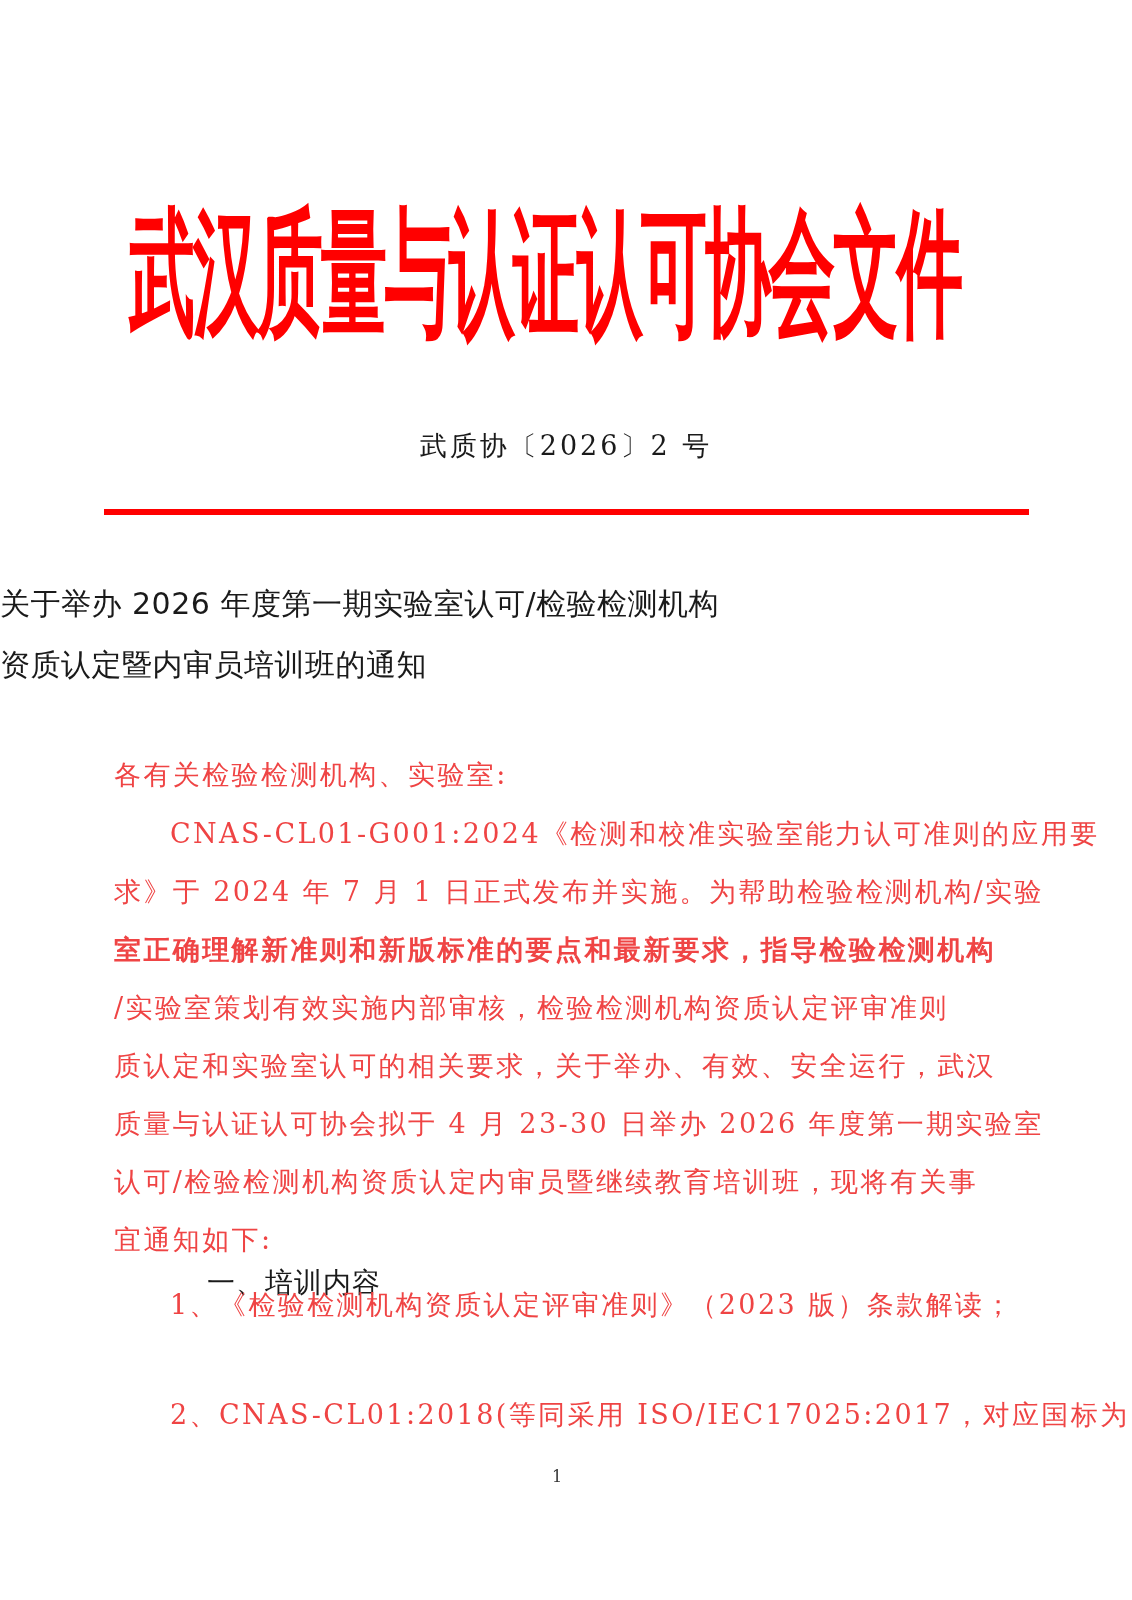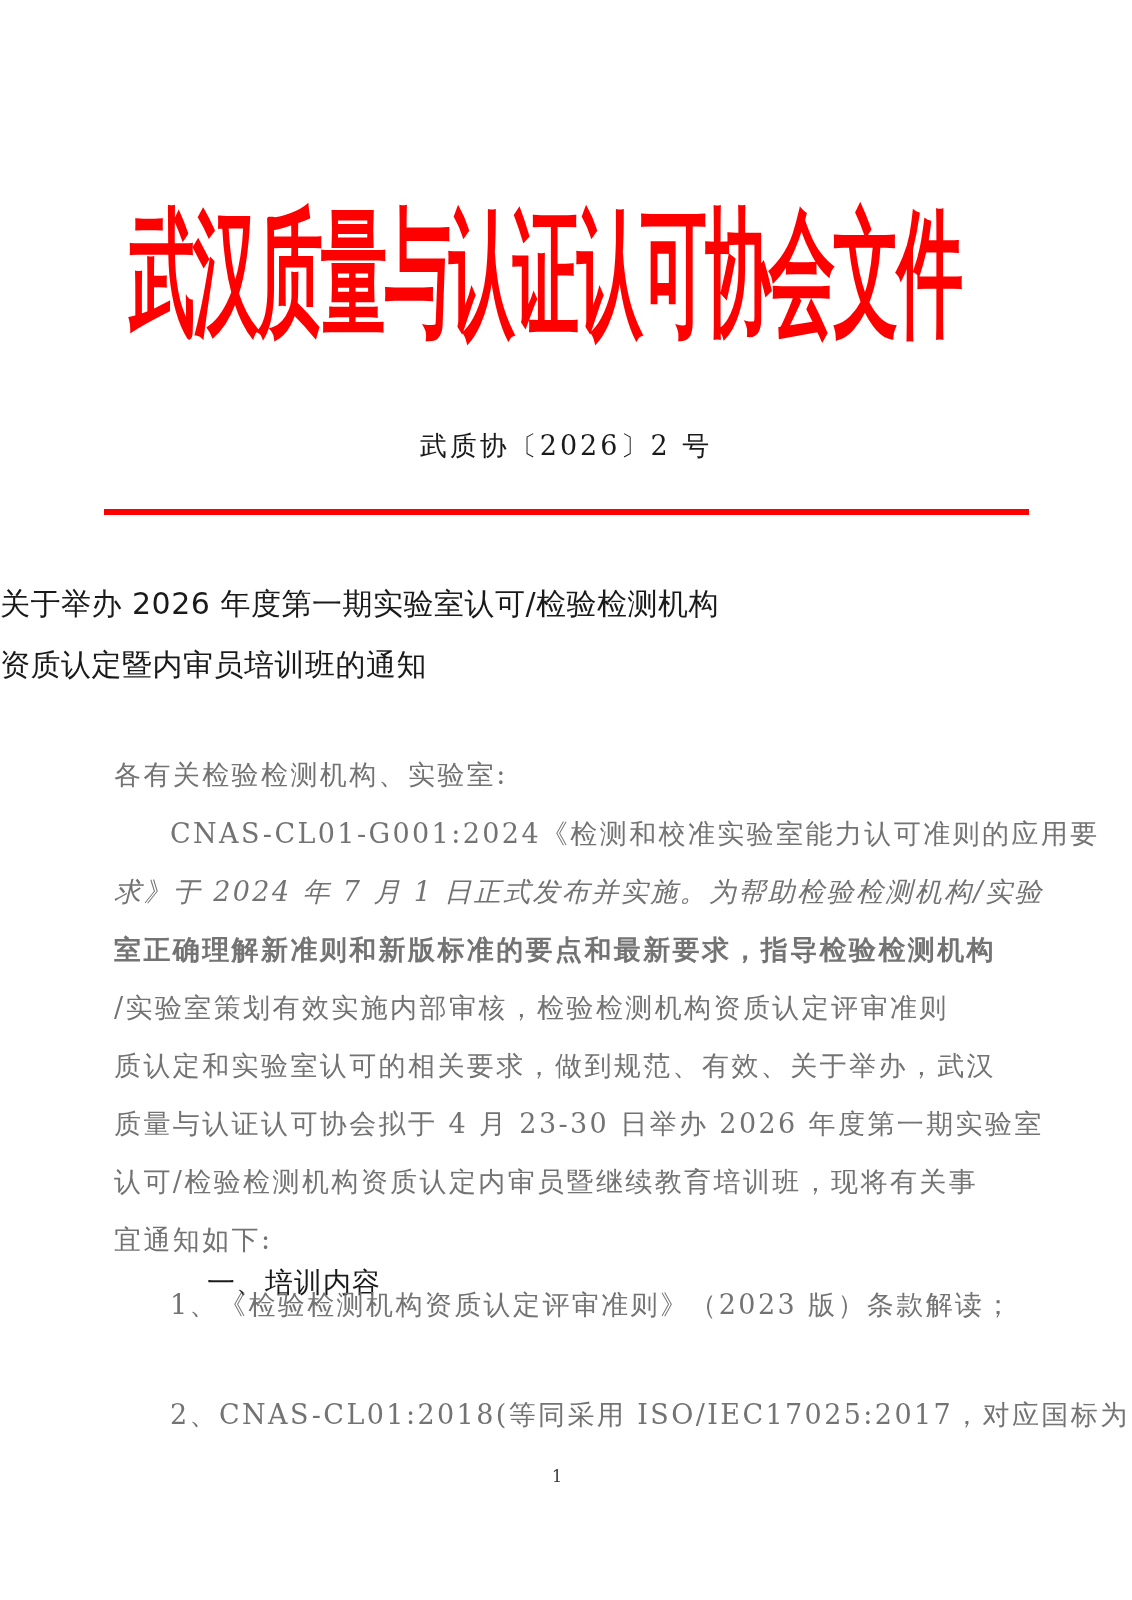"各有关检验检测机构、实验室:" .body-line { color: #737373 -> #ef4444 }
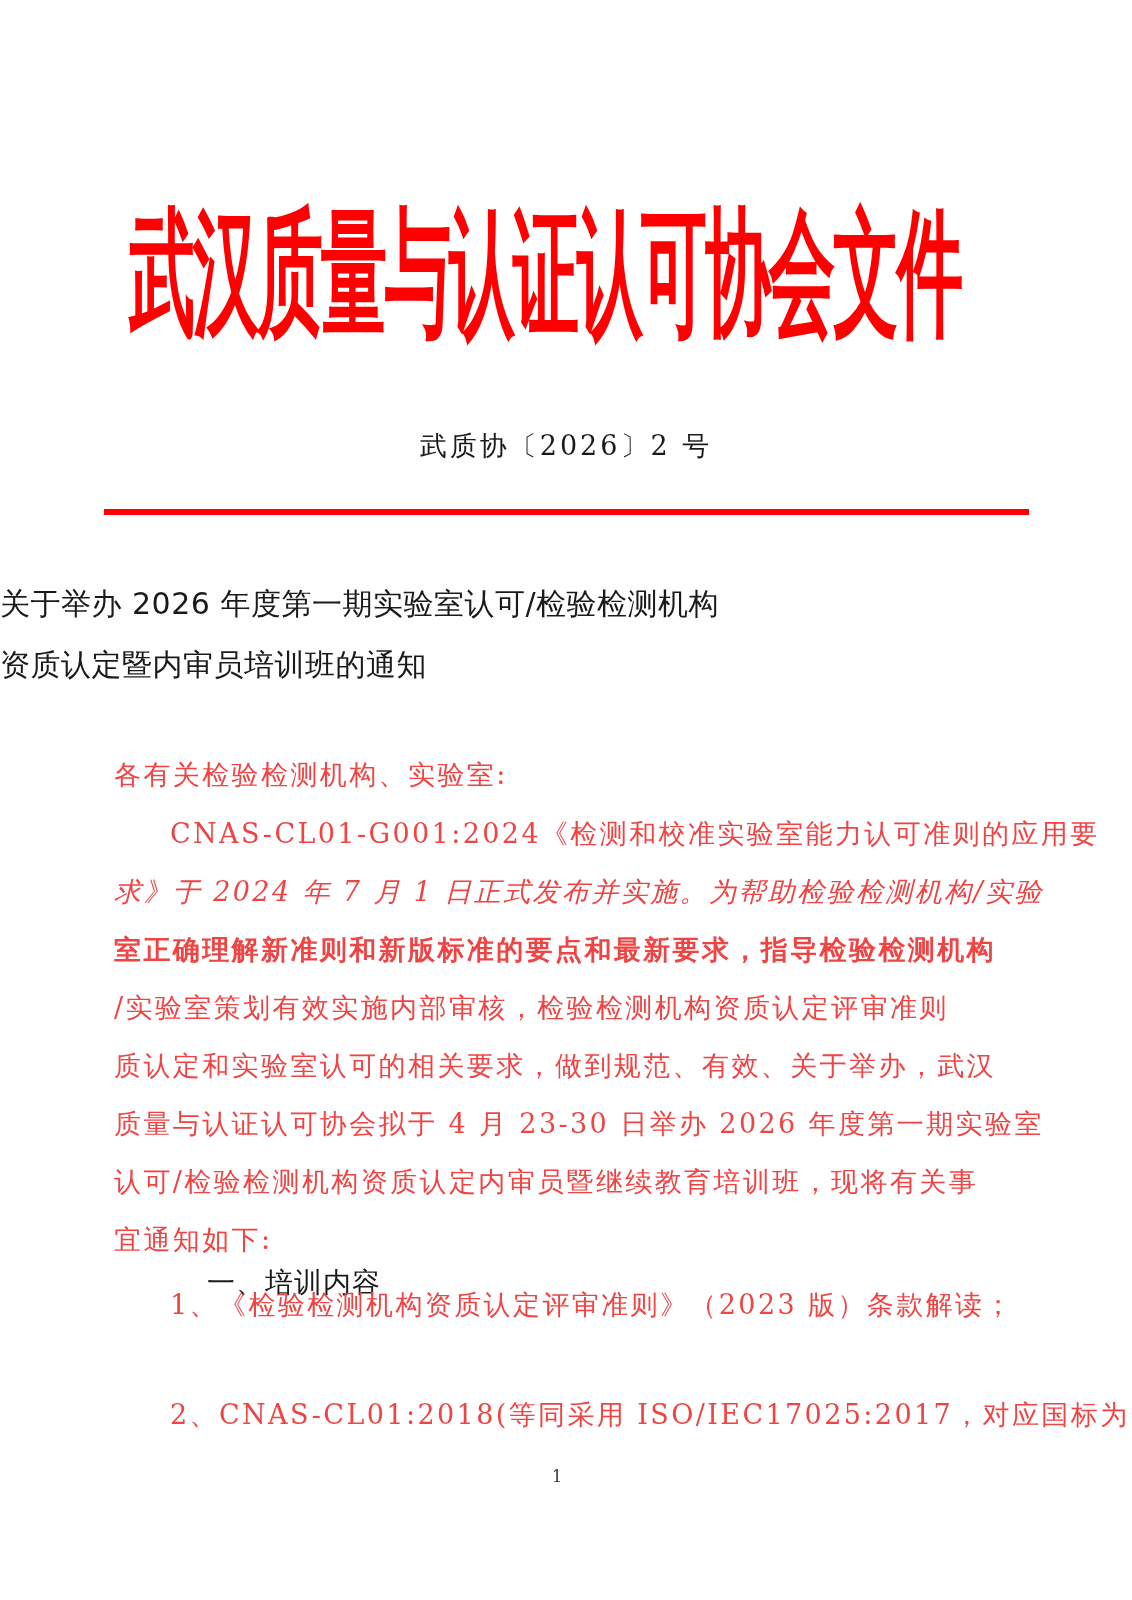"求》于 2024 年 7 月" div.body-line { font-style: italic -> none }
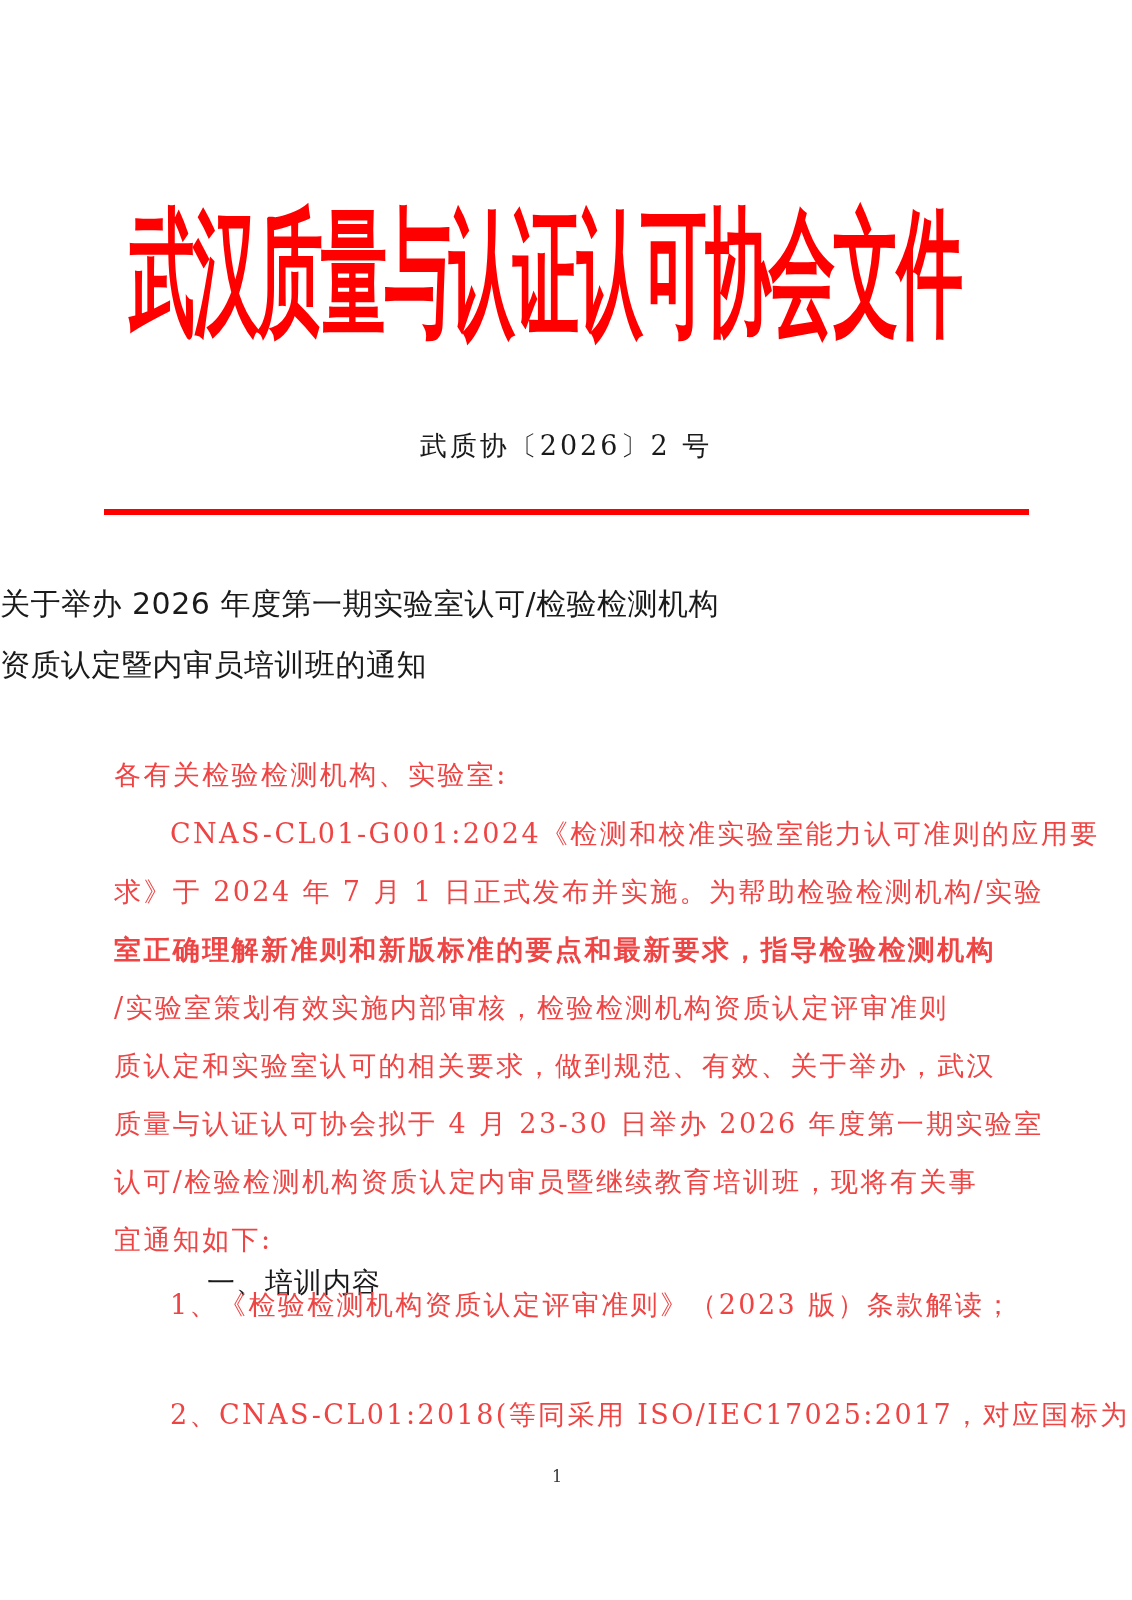"质认定和实验室认可的相关要求，做到规范、有效、关于举办，武汉" div.body-line { text: 做到规范、有效、关于举办 -> 关于举办、有效、安全运行 }
